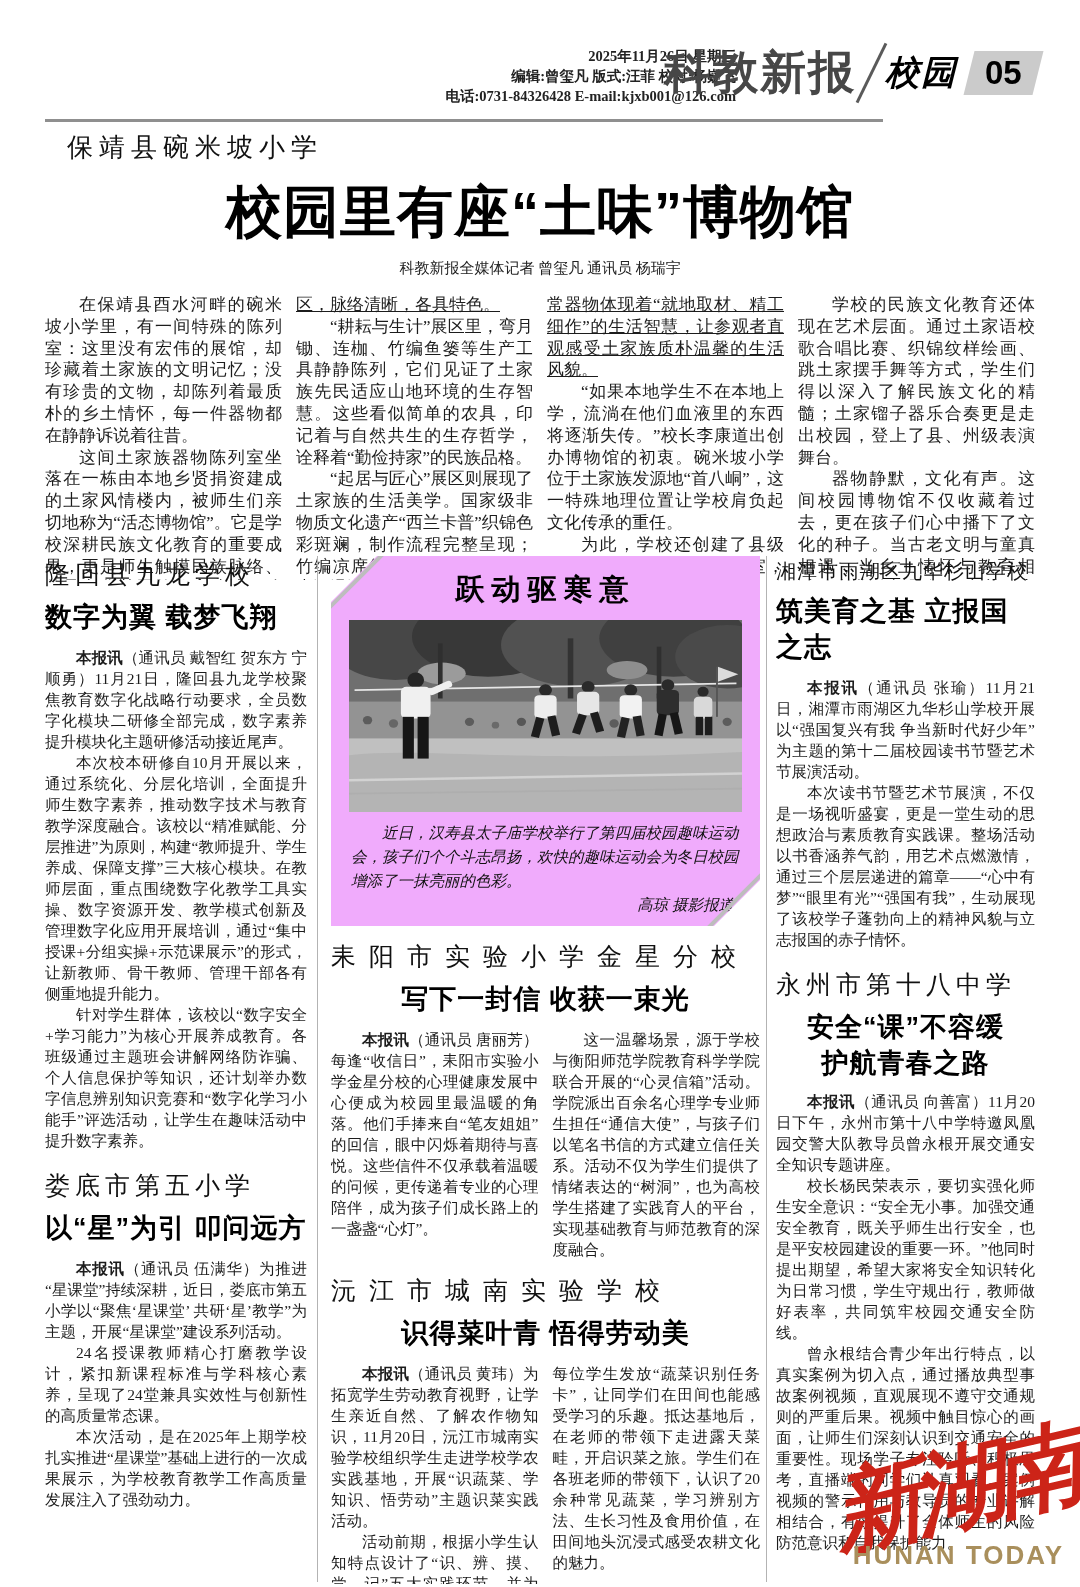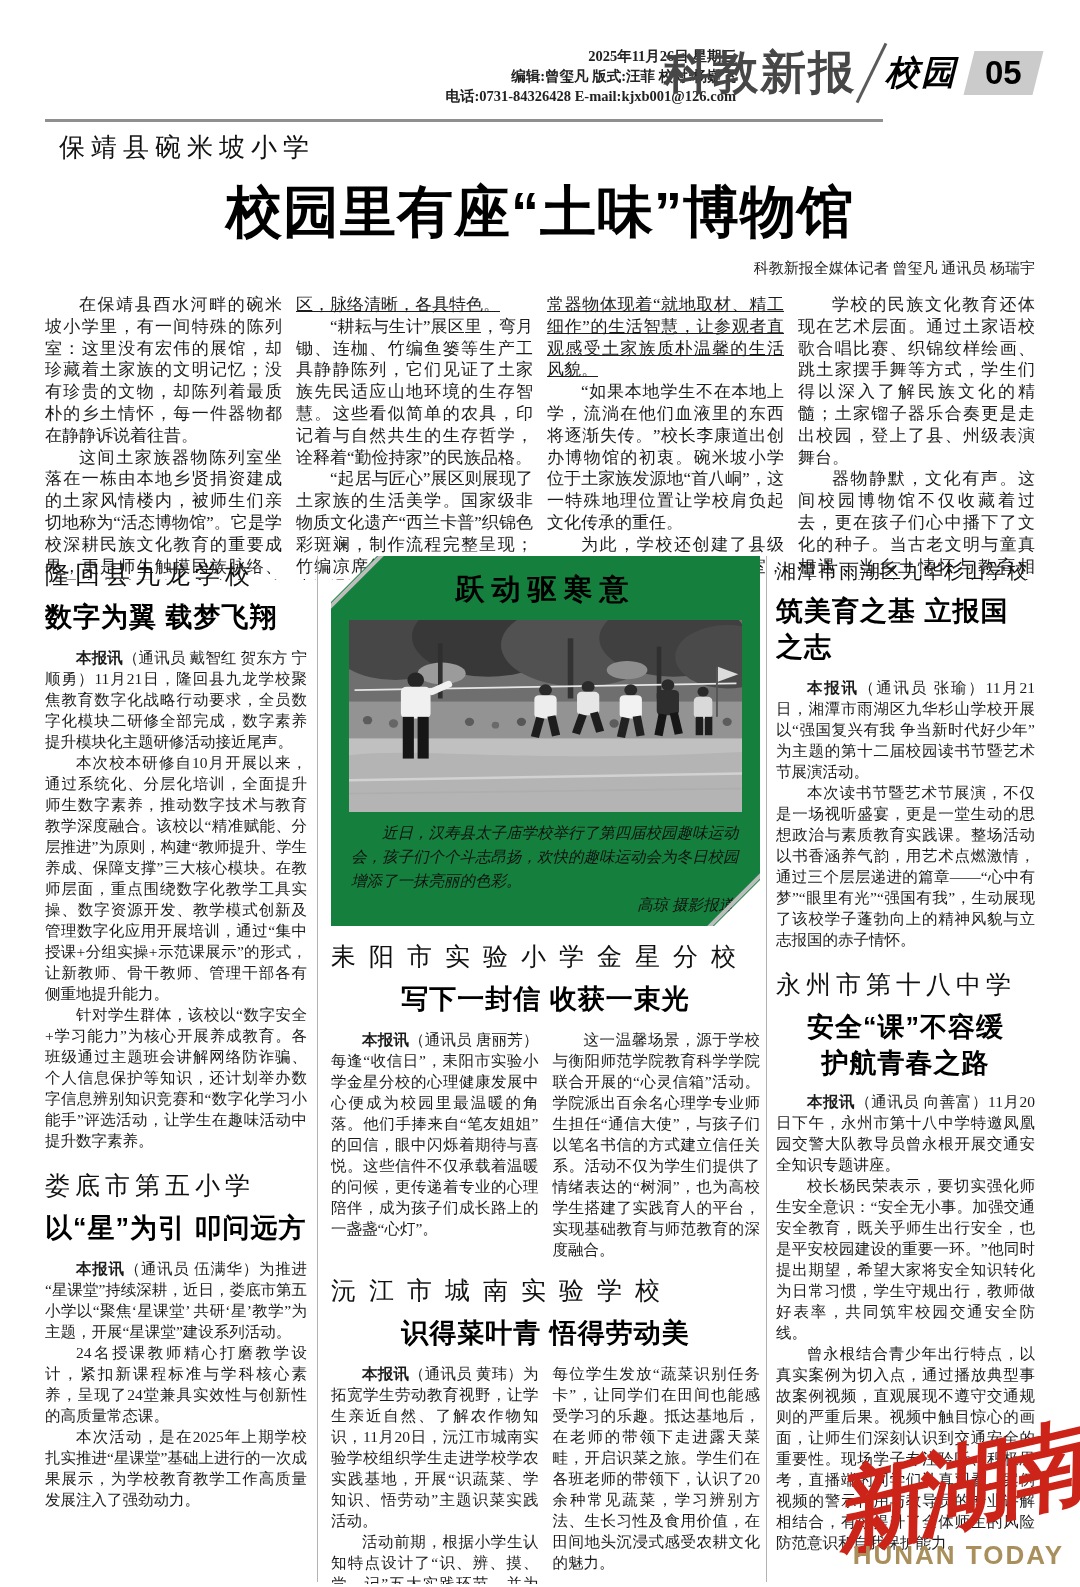"保靖县碗米坡小学" .lead-kicker { margin-left: 14px -> 22px }
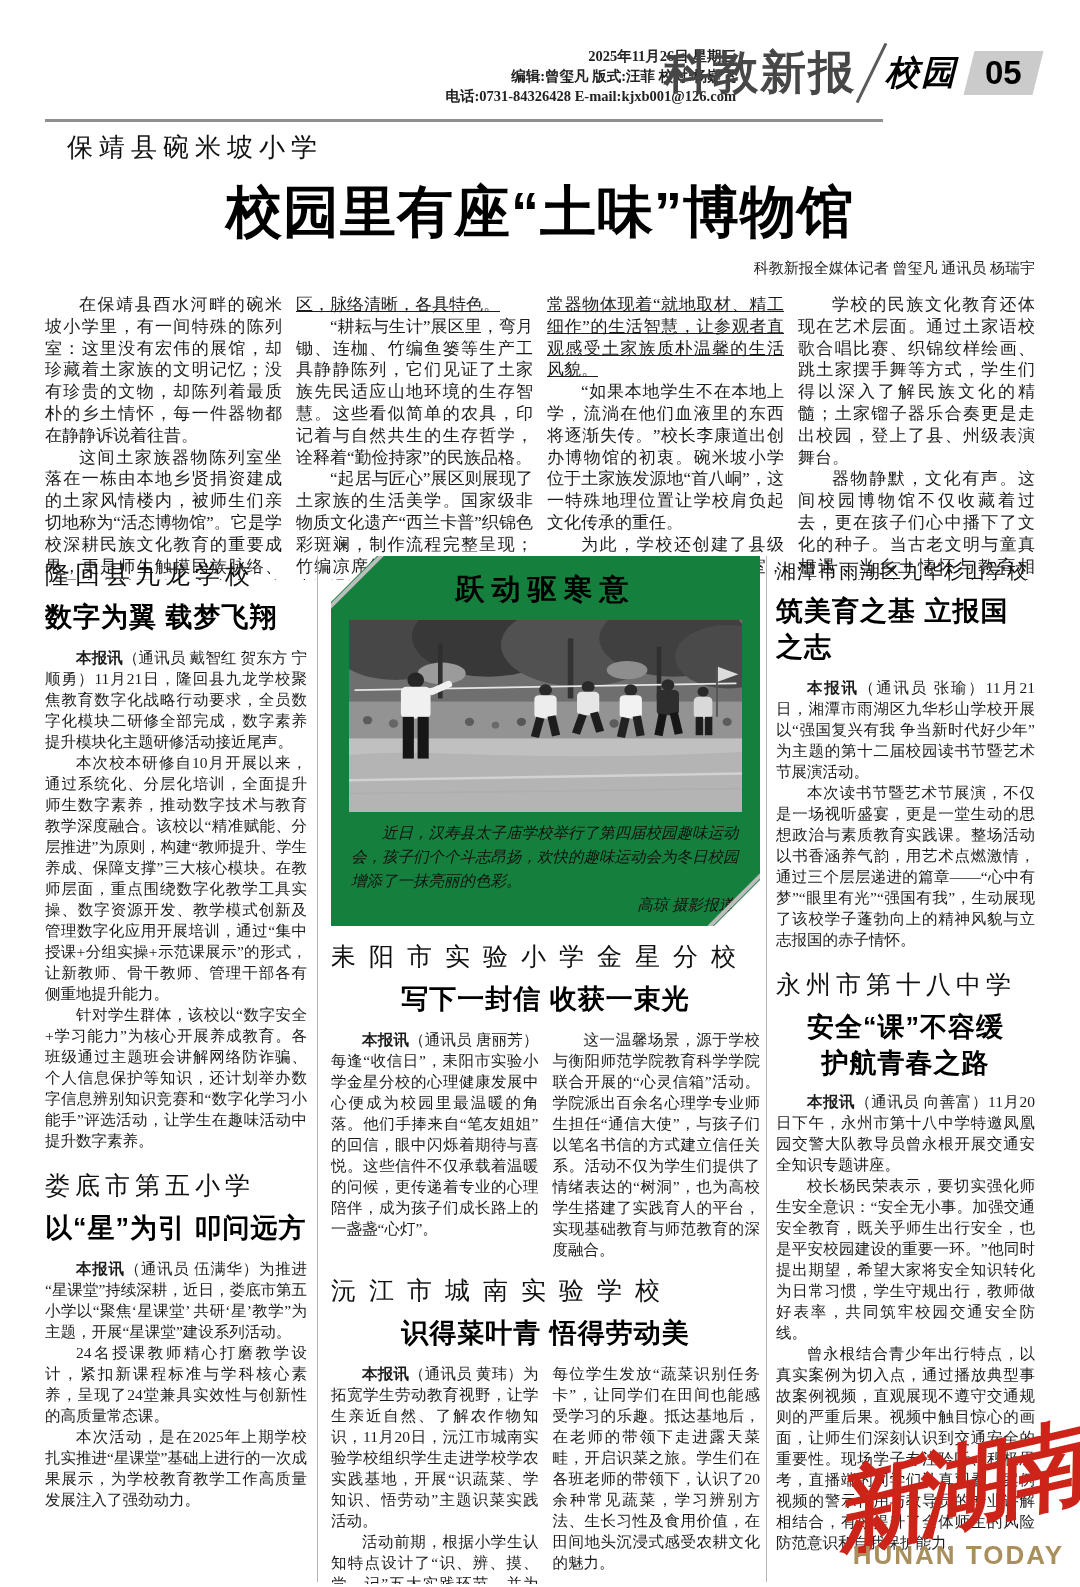"科教新报全媒体记者 曾玺凡 通讯员 杨瑞宇" .lead-byline { text-align: right -> center }
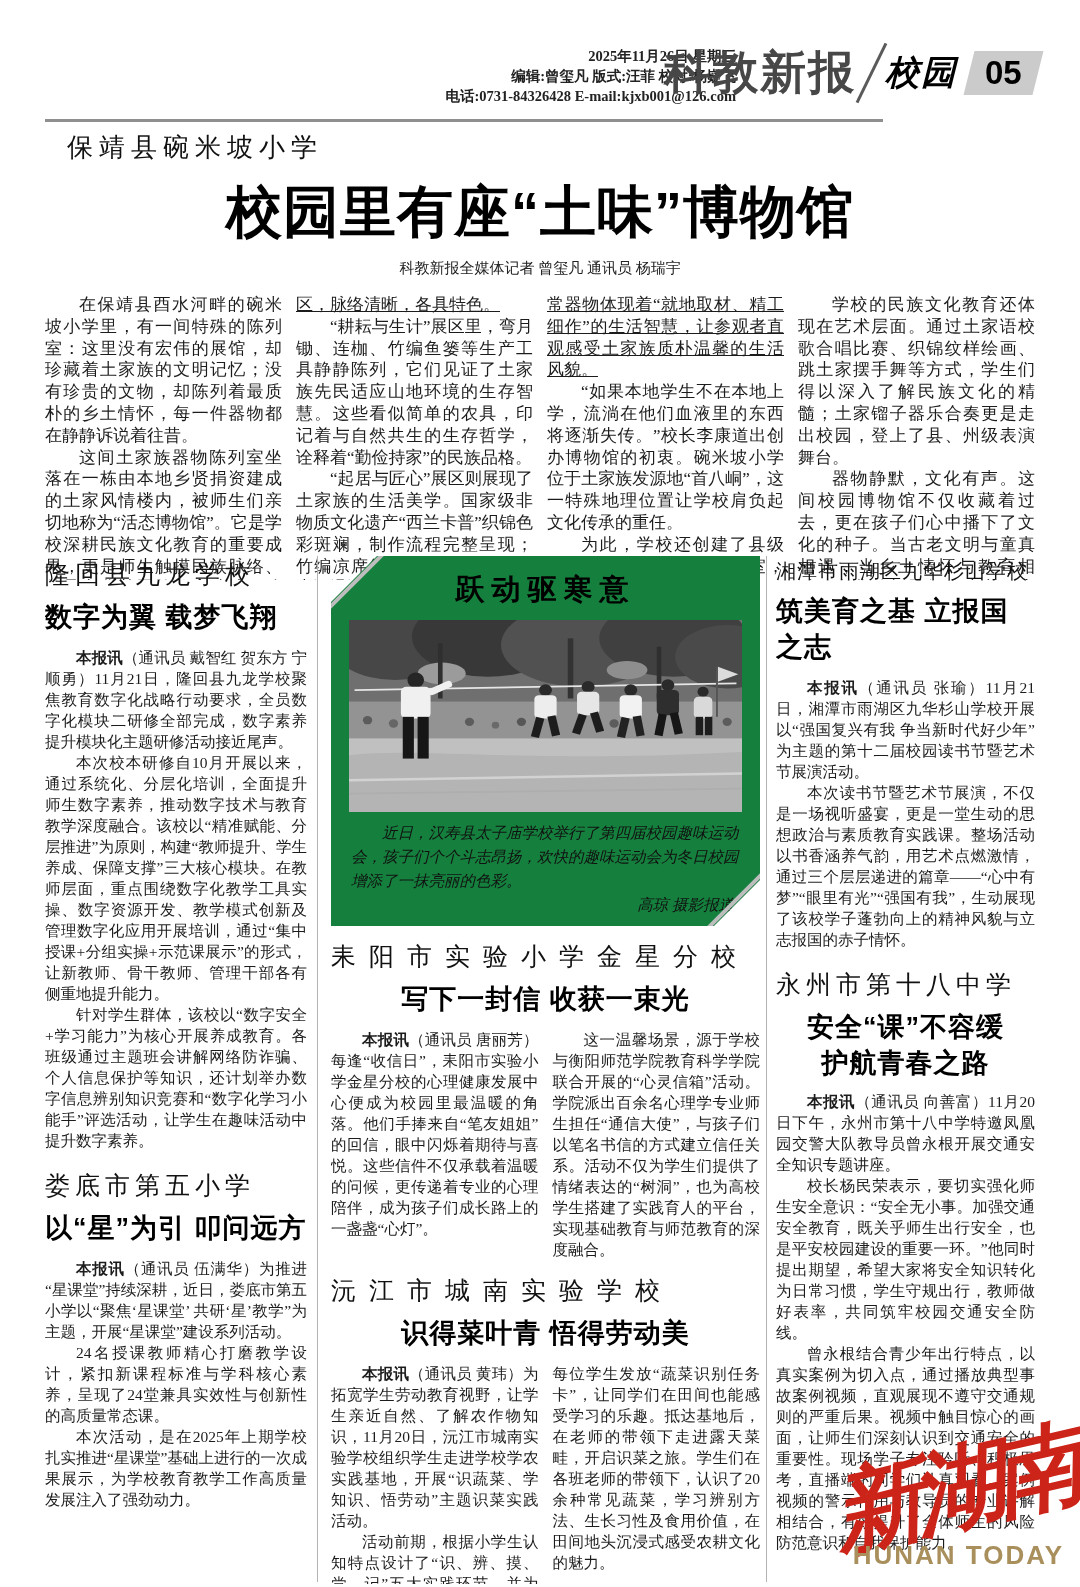"跃动驱寒意" .photo-box { background: #15803d -> #f0abfc }
